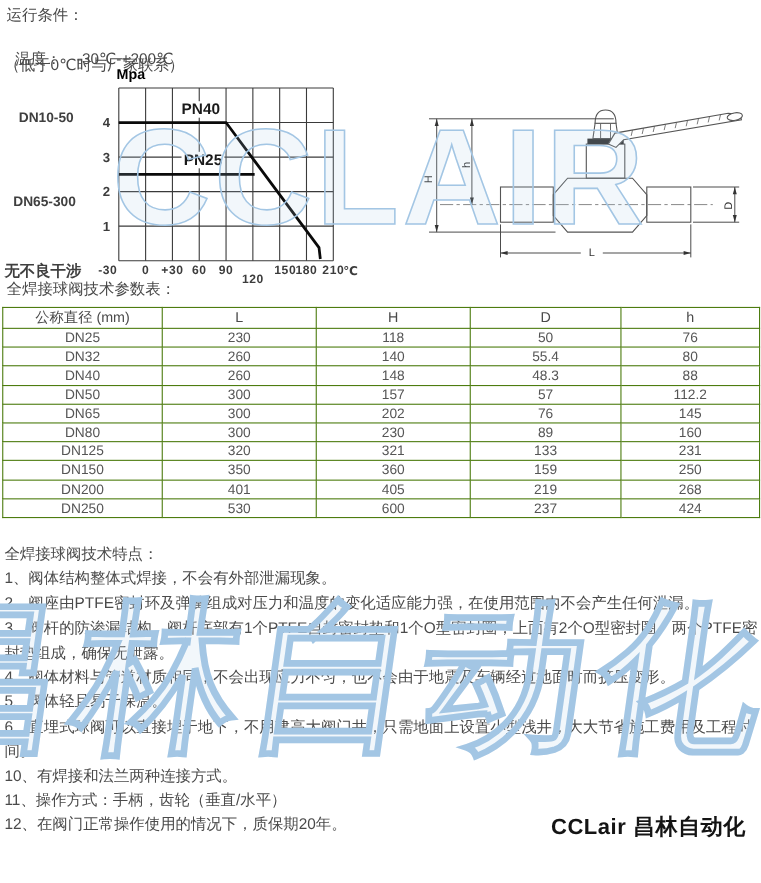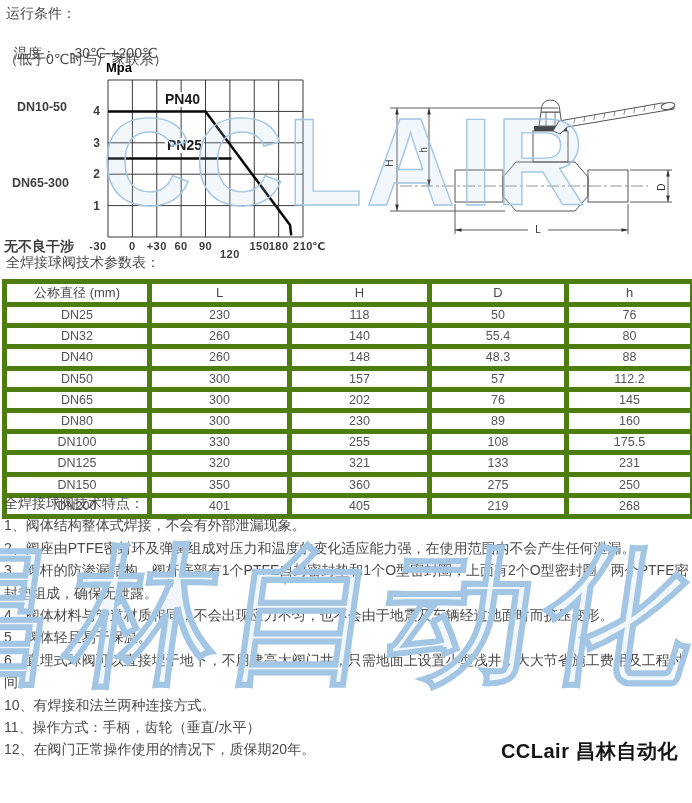"公称直径 (mm)" th,td { border: 5px solid #4d7c0f -> 1px solid #4d7c0f }
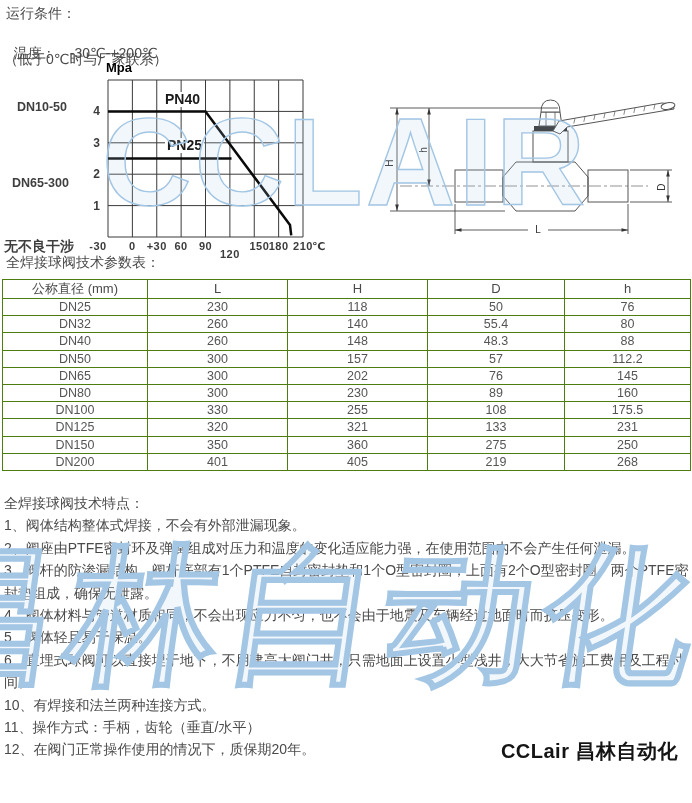"DN100" tr { html: <tr> <td>DN100</td> <td>330</td> <td>255</td> <td>108</td> <td>175.5</td> </tr> -> none }
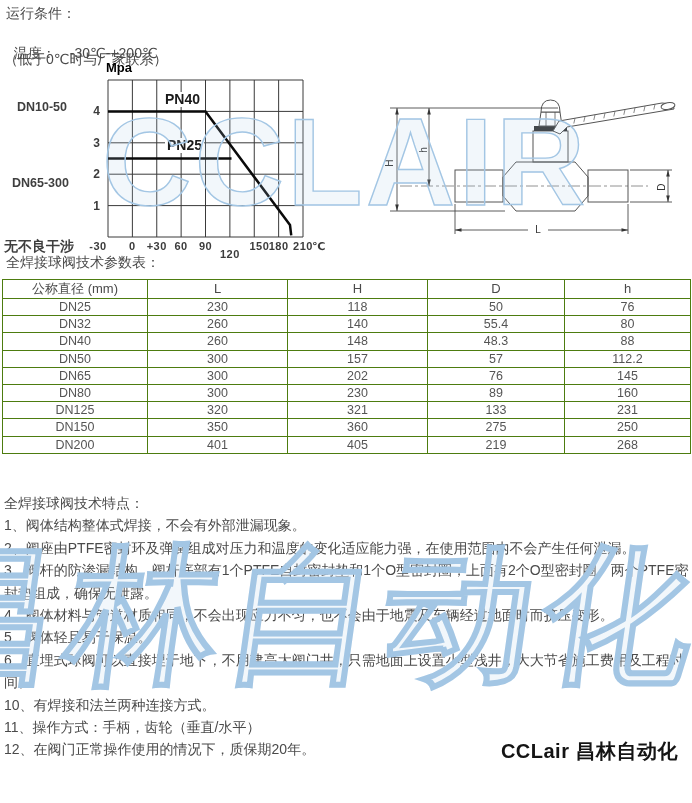"275" td { text: 275 -> 159 }
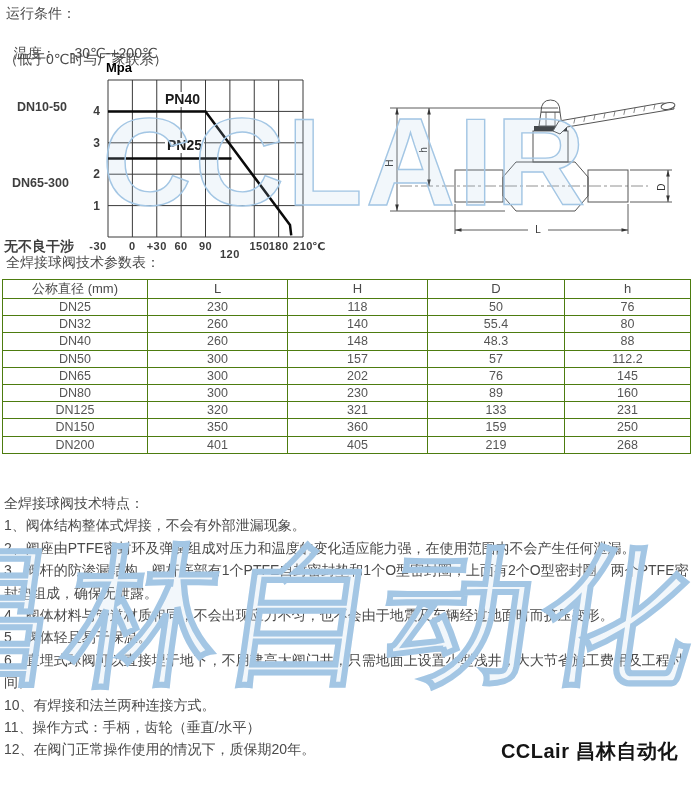"DN250" tr { html: none -> <tr> <td>DN250</td> <td>530</td> <td>600</td> <td>237</td> <td>424</td> </tr> }
